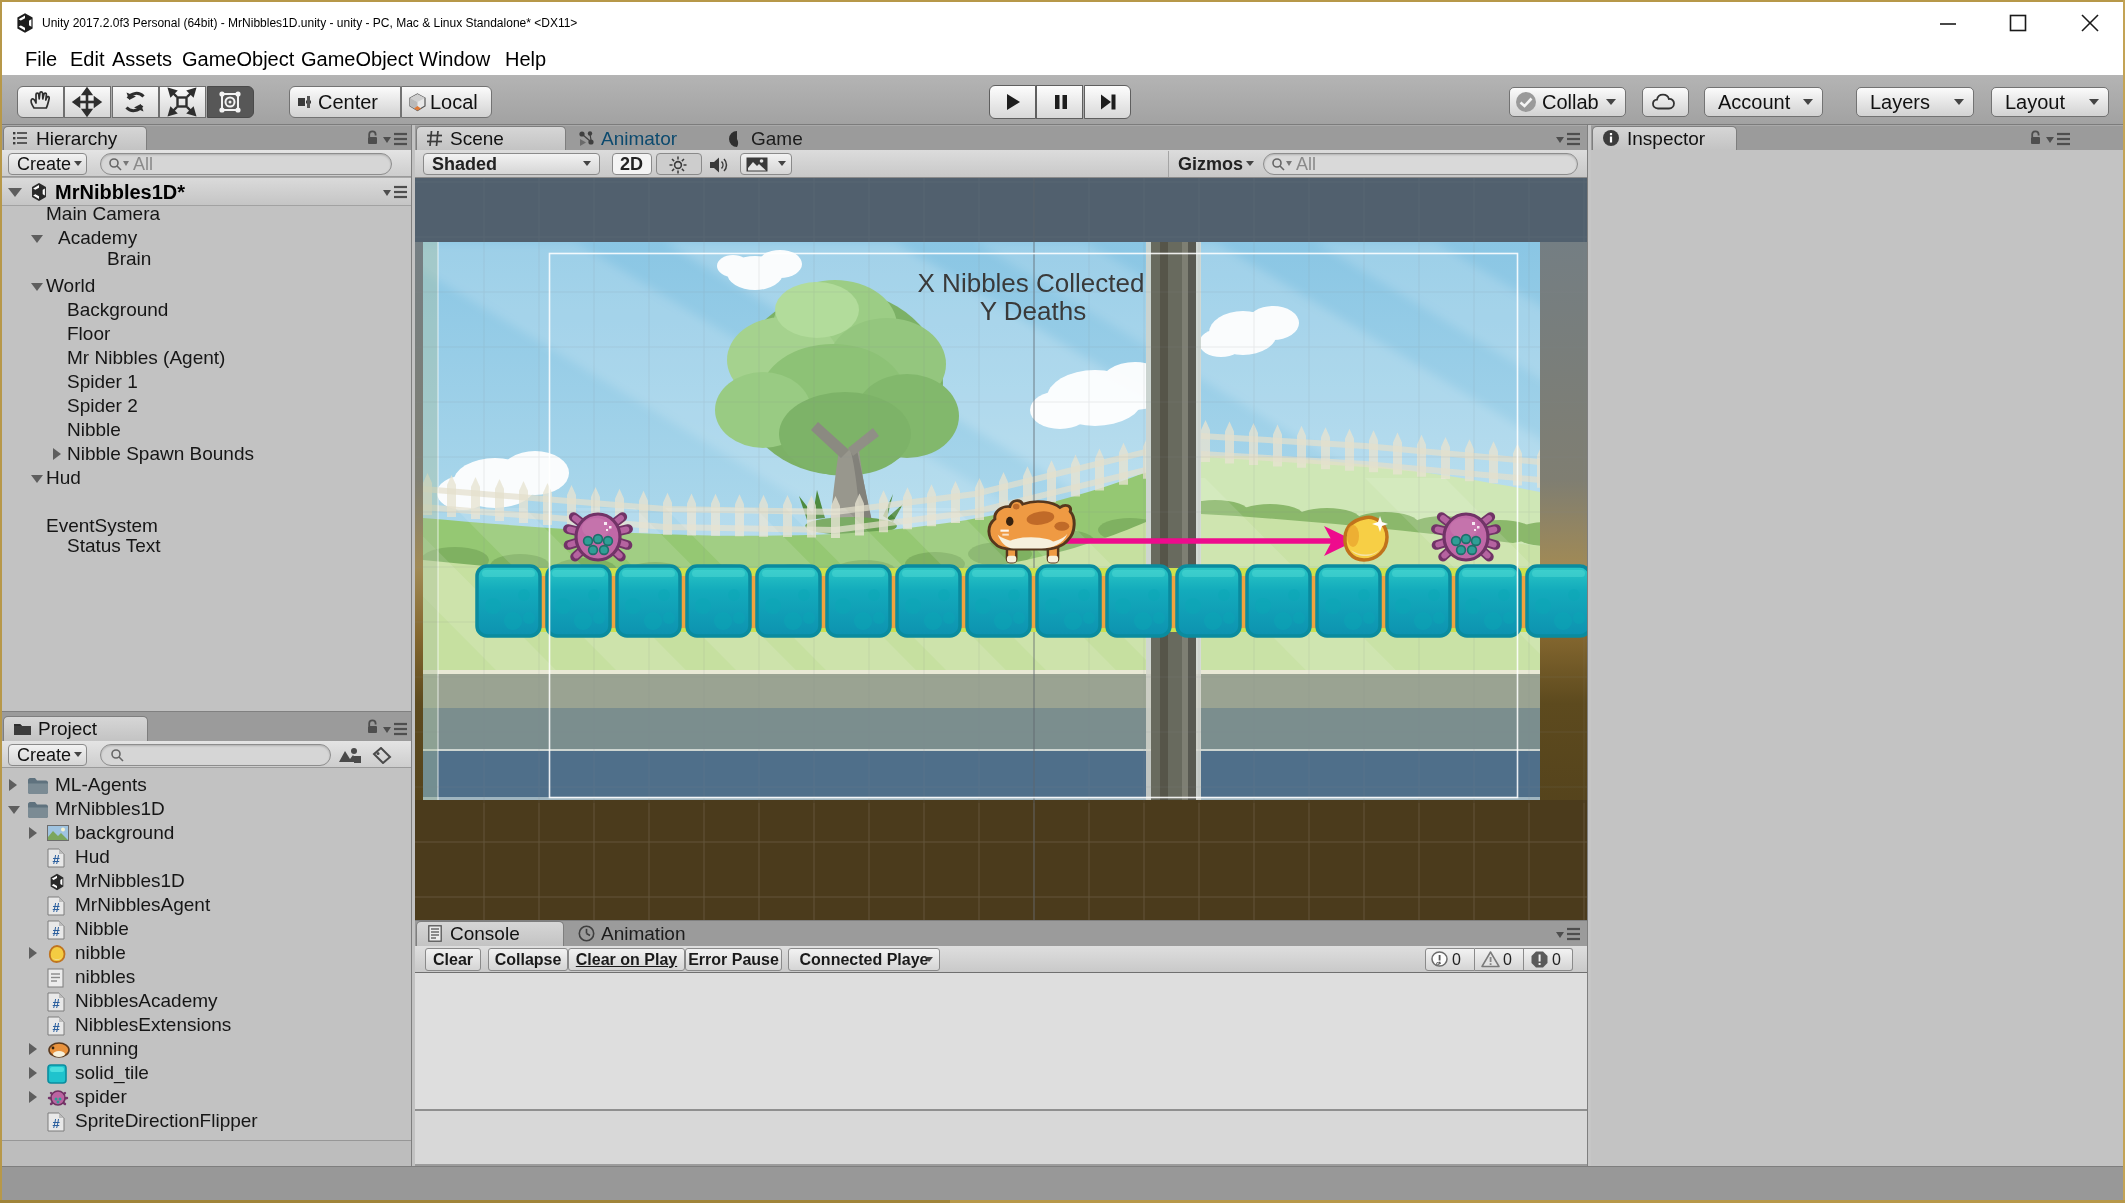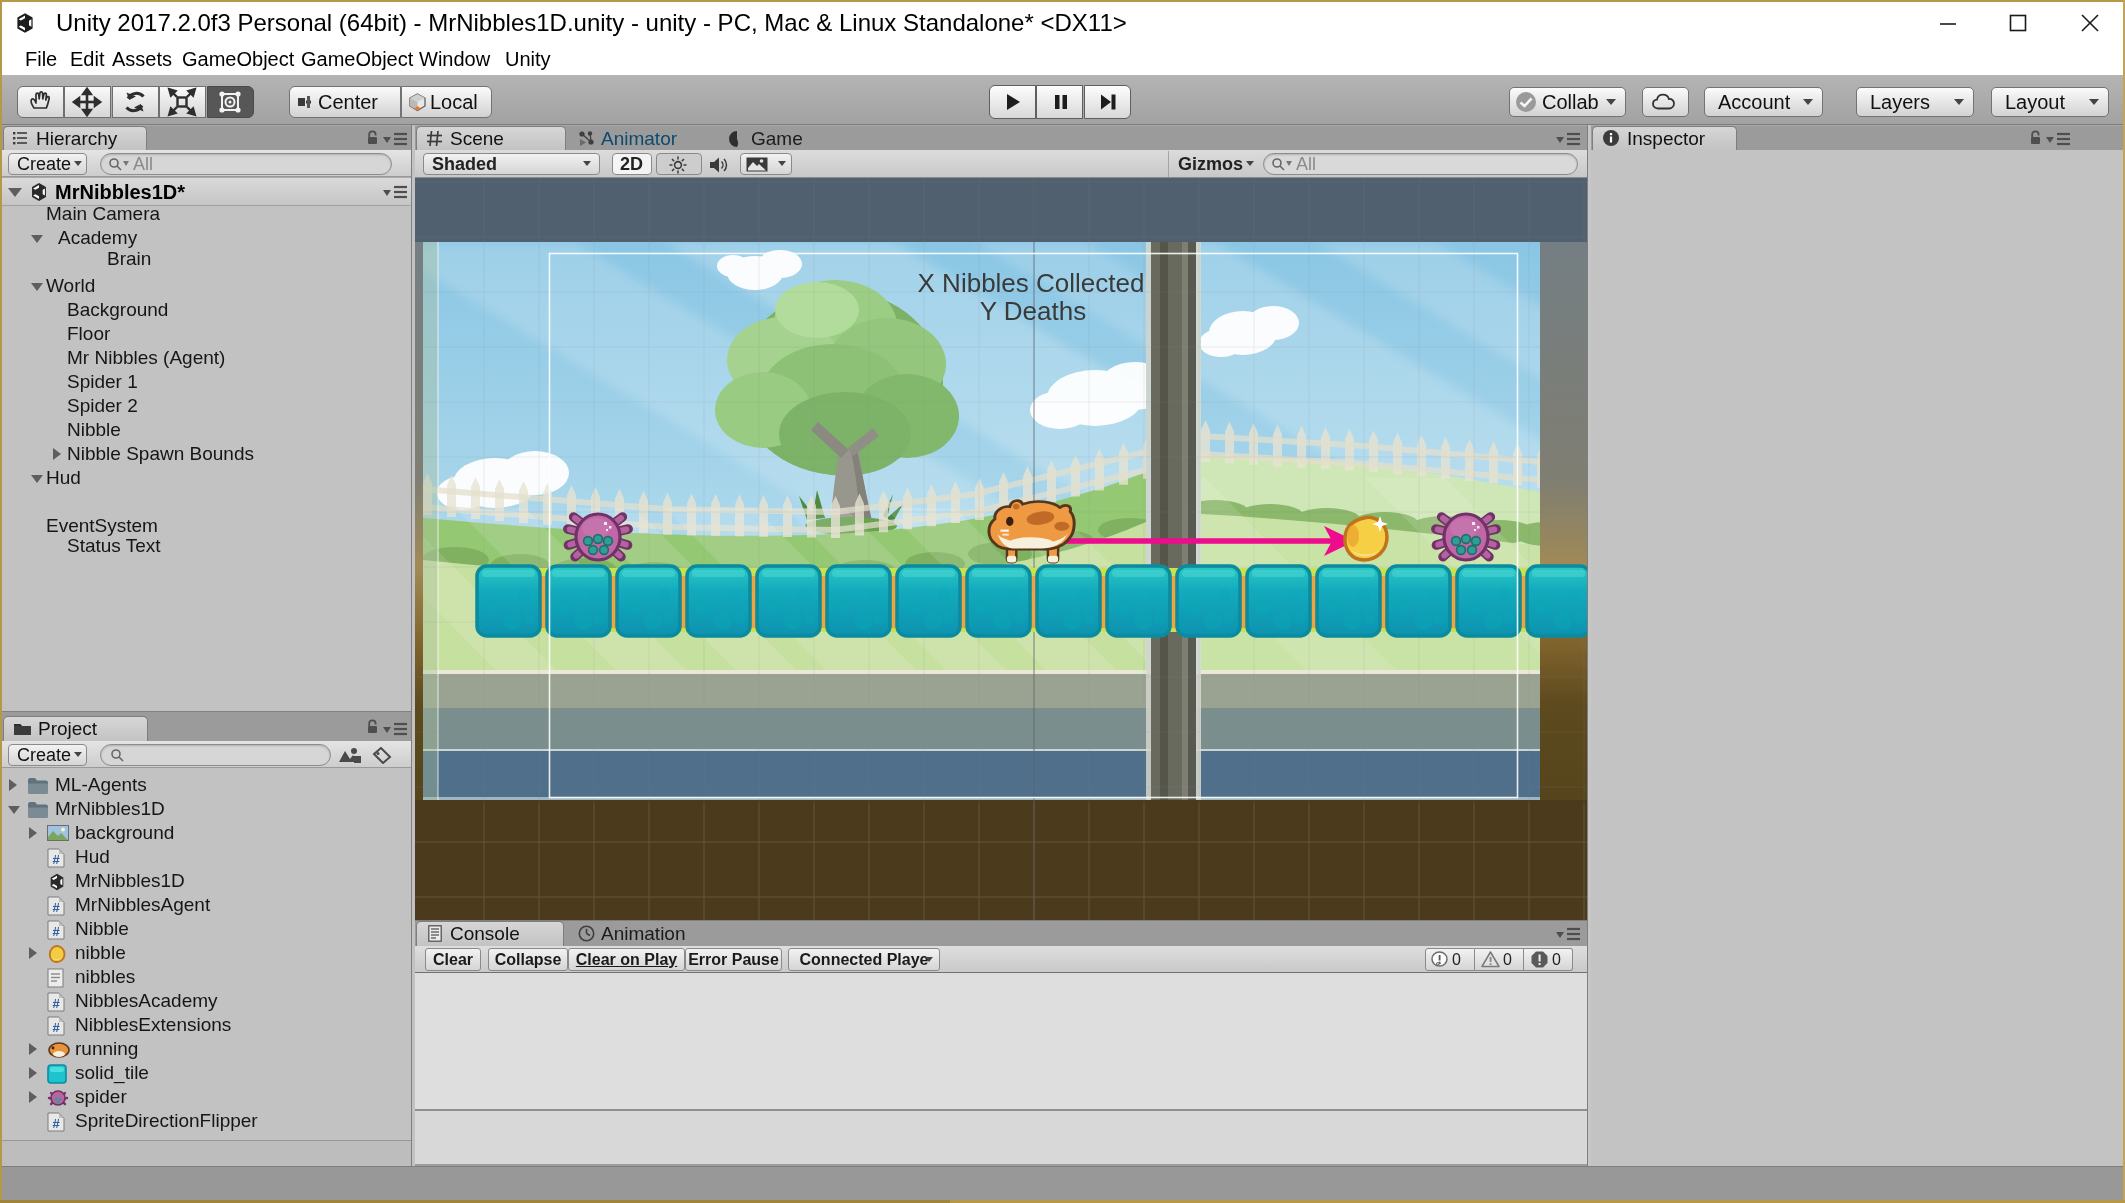"Unity 2017.2.0f3 Personal (64bit) -" div.abs { font-size: 24px -> 12px; left: 56px -> 42px }
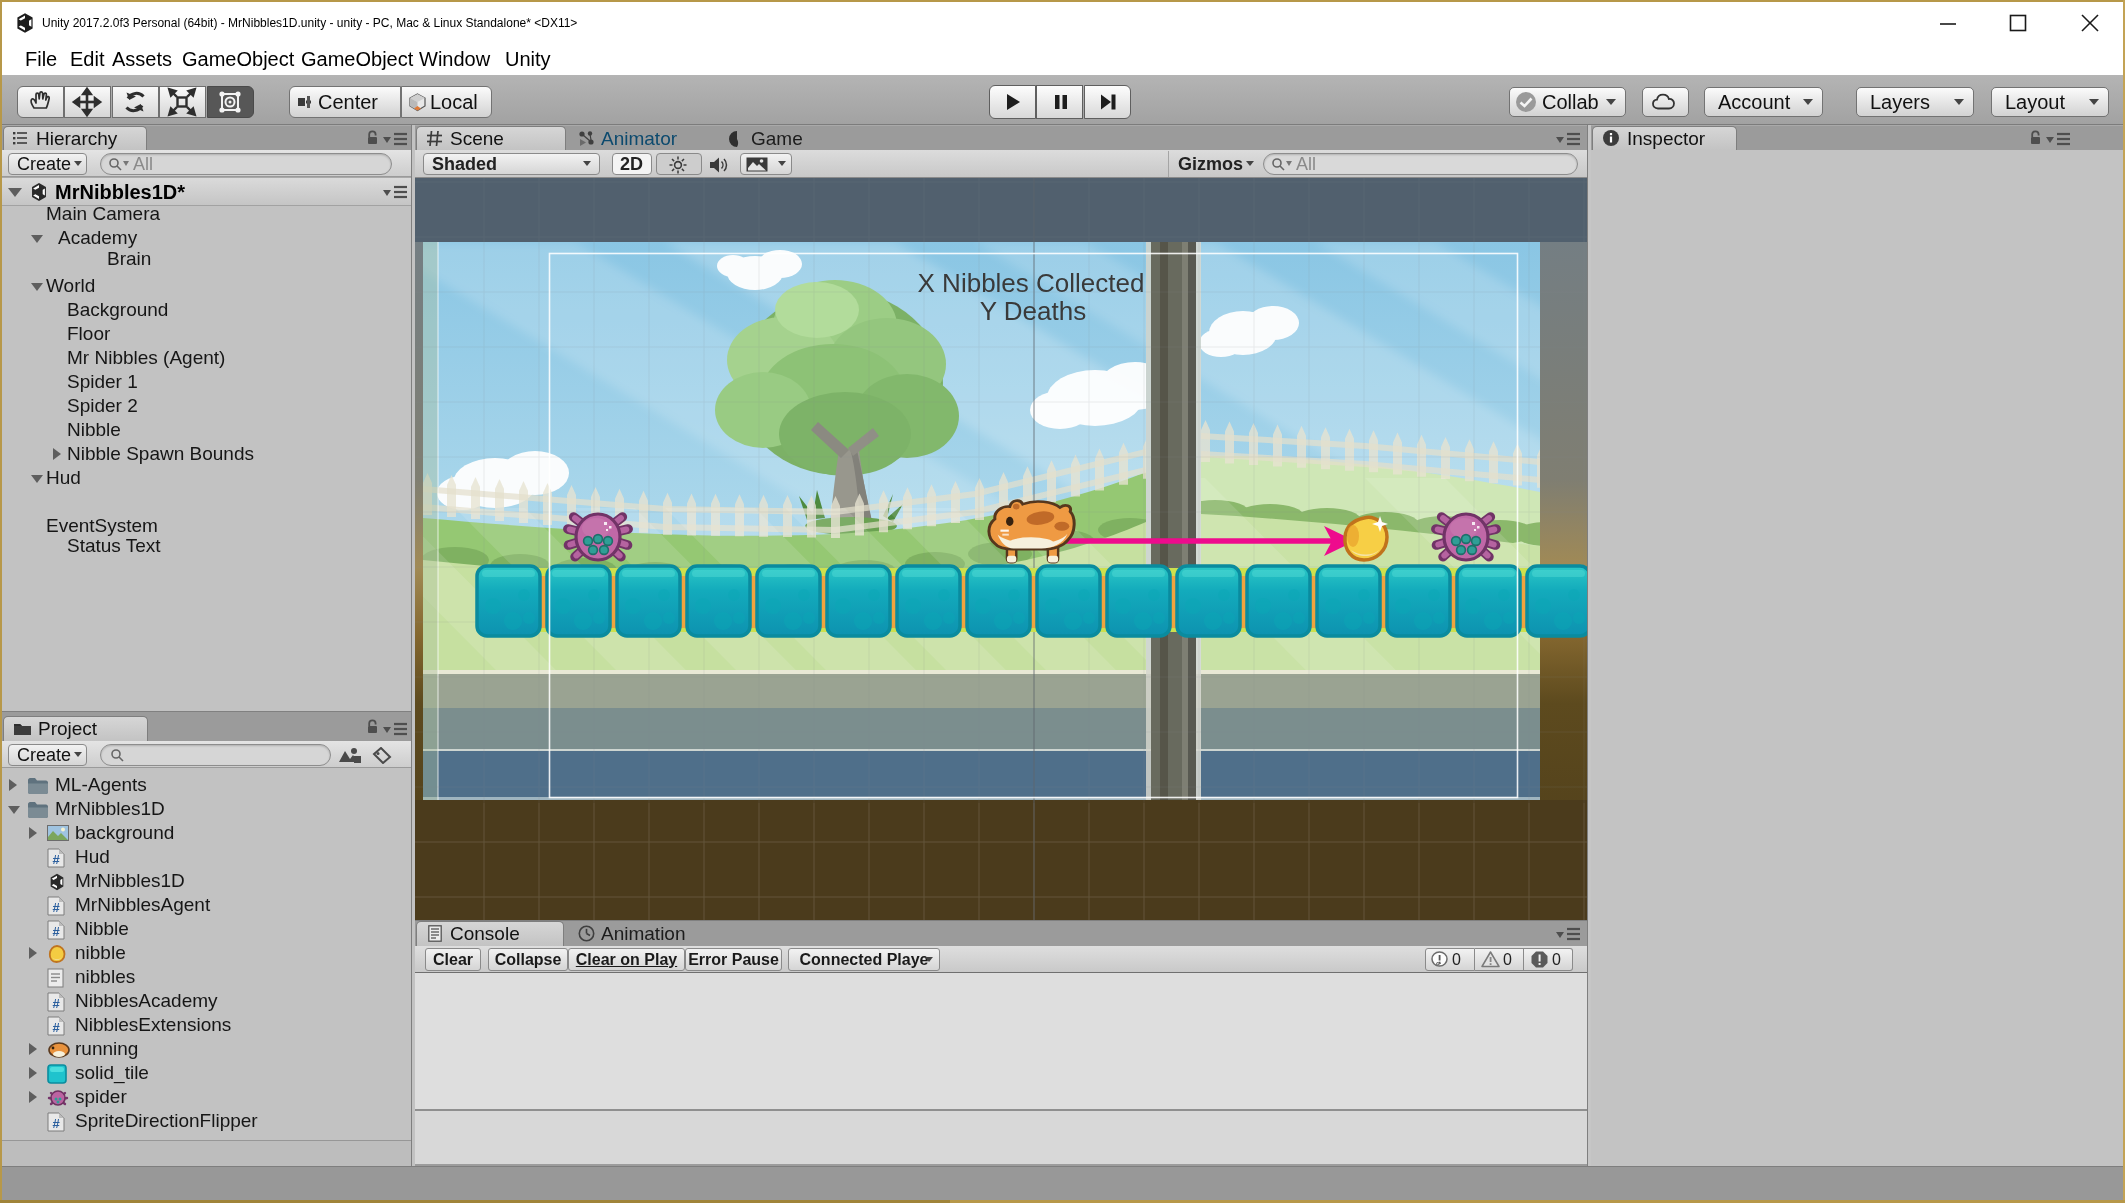"Unity" div.abs { text: Unity -> Help }
